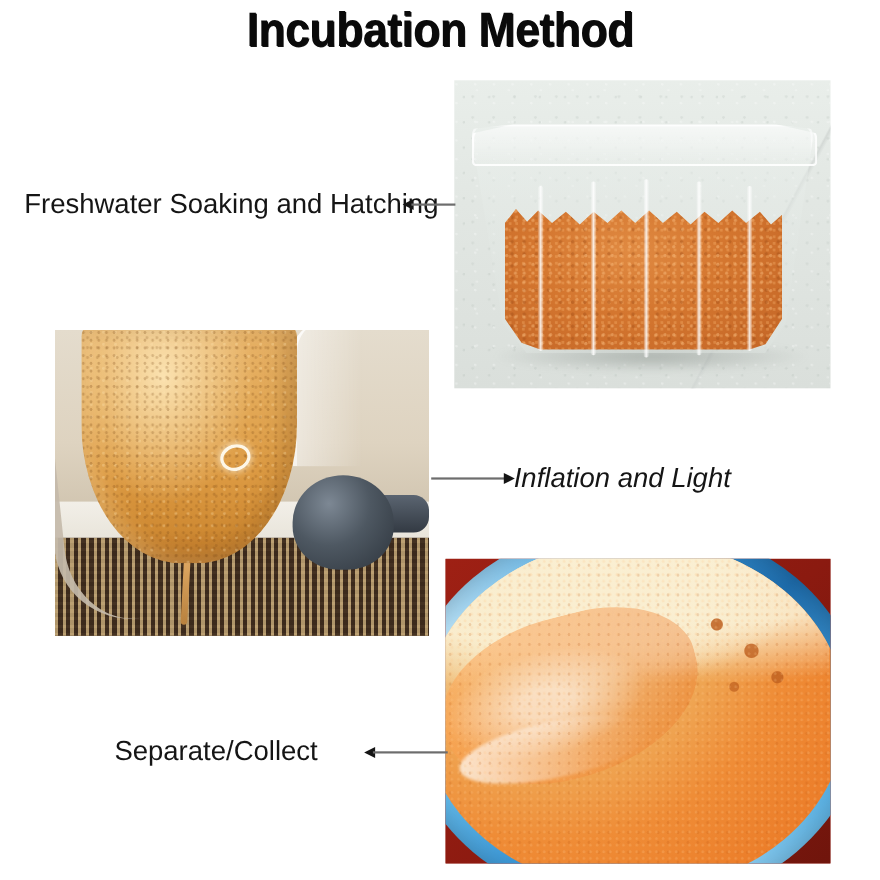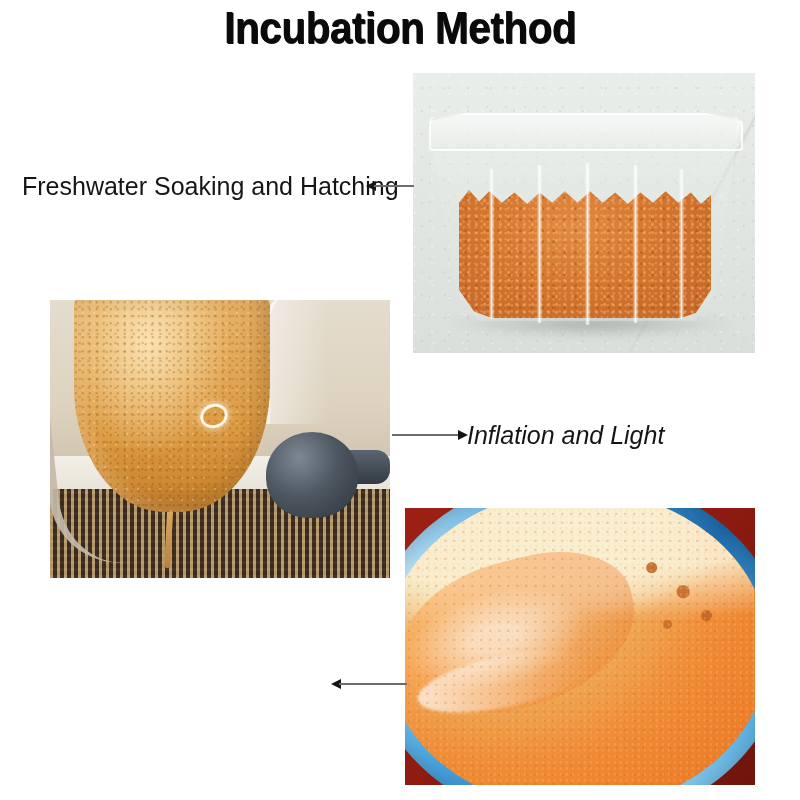"Separate/Collect" div.label { html: none -> <div>Separate/Collect</div> }
